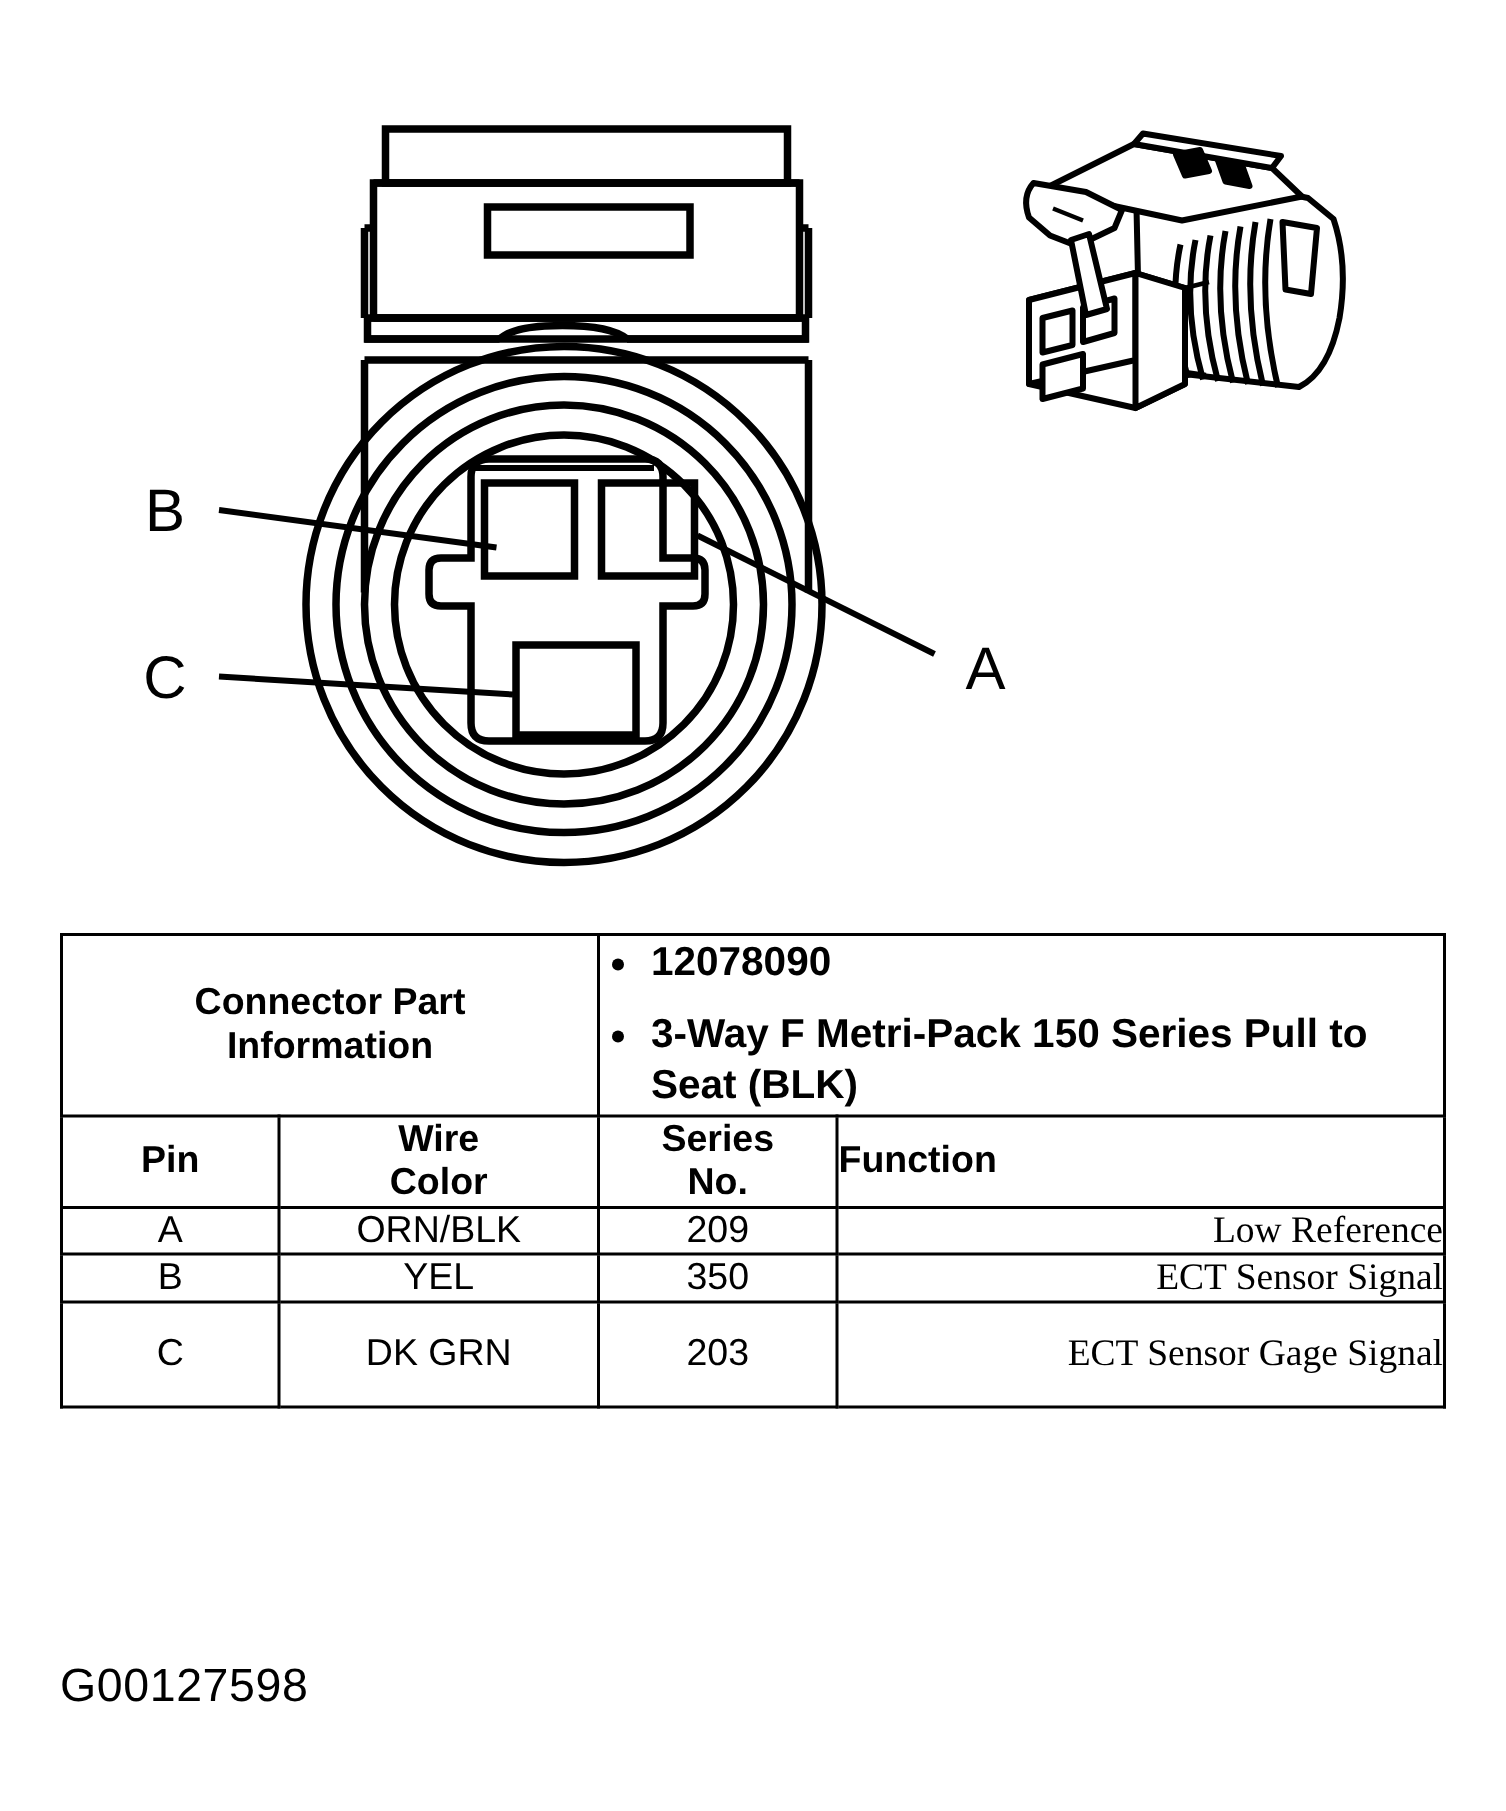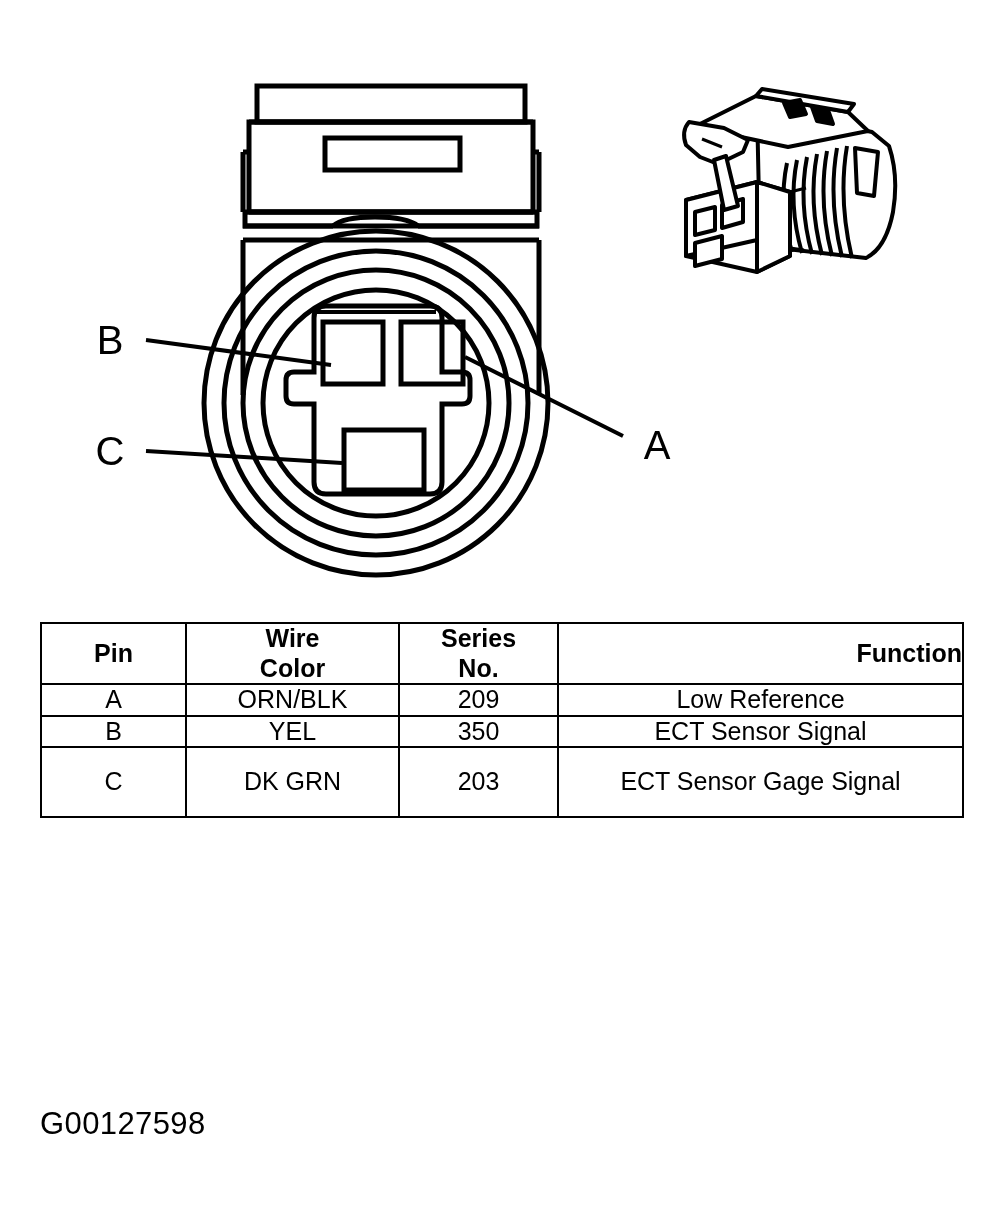"Connector Part" tr { html: none -> <tr> <td> <div>Connector Part</div> <div>Information</div> </td> <td> <ul> <li>12078090</li> <li>3-Way F Metri-Pack 150 Series Pull to Seat (BLK)</li> </ul> </td> </tr> }
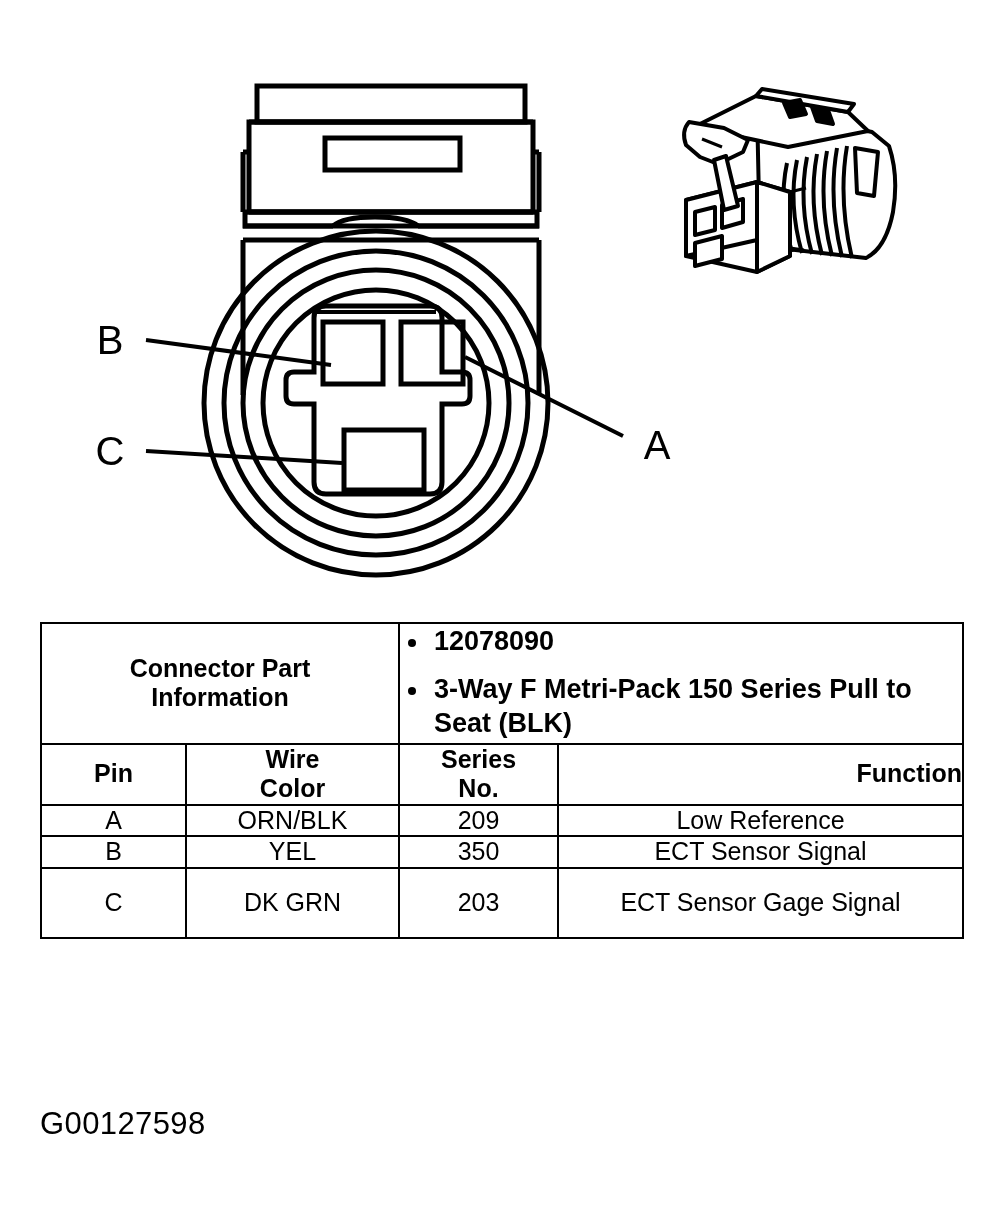"Function" .colhead-fn { text-align: right -> left }
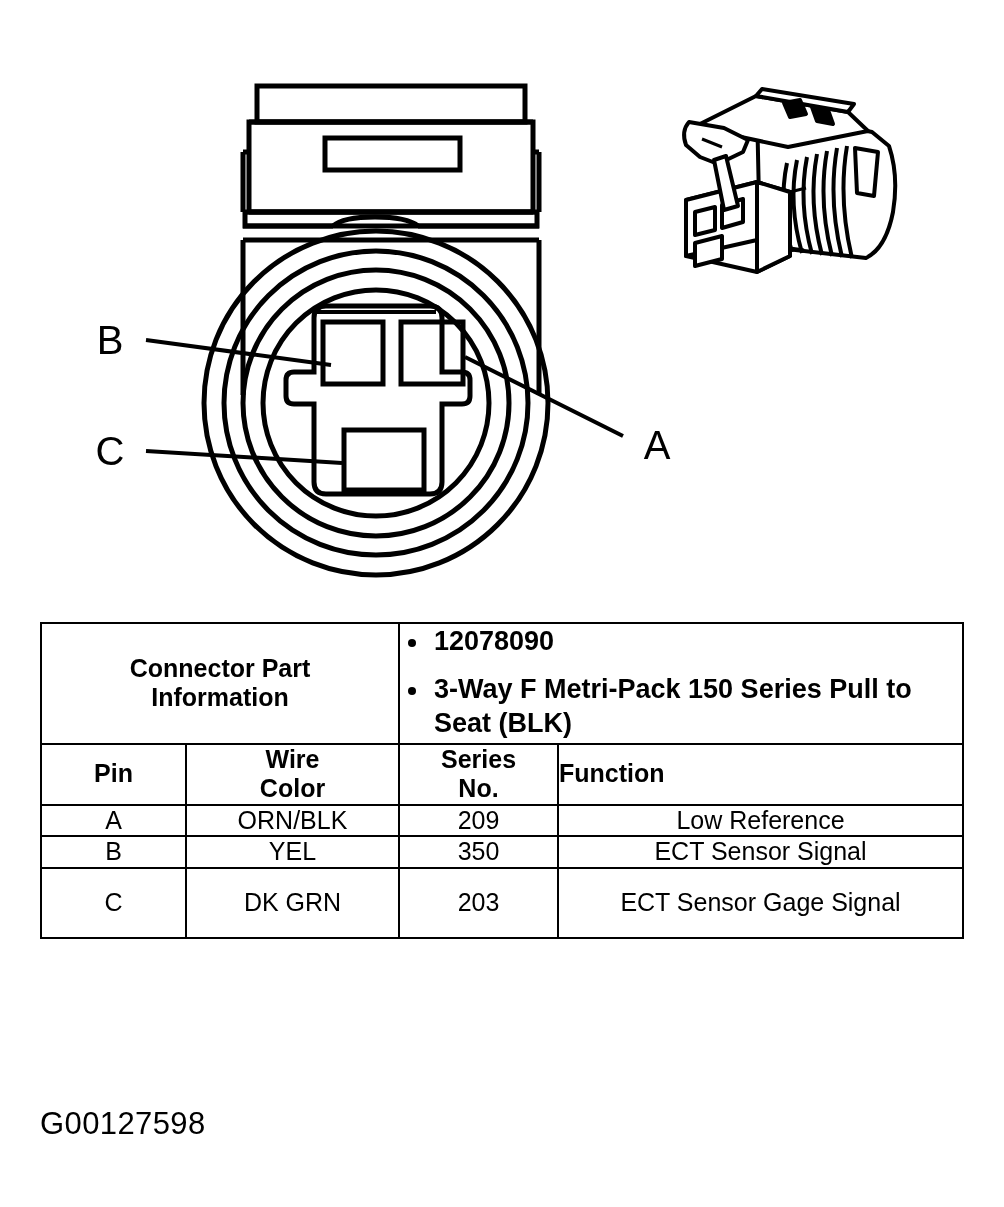"Low Reference" .cell-left { font-family: none -> Liberation Serif, serif; text-align: center -> right }
